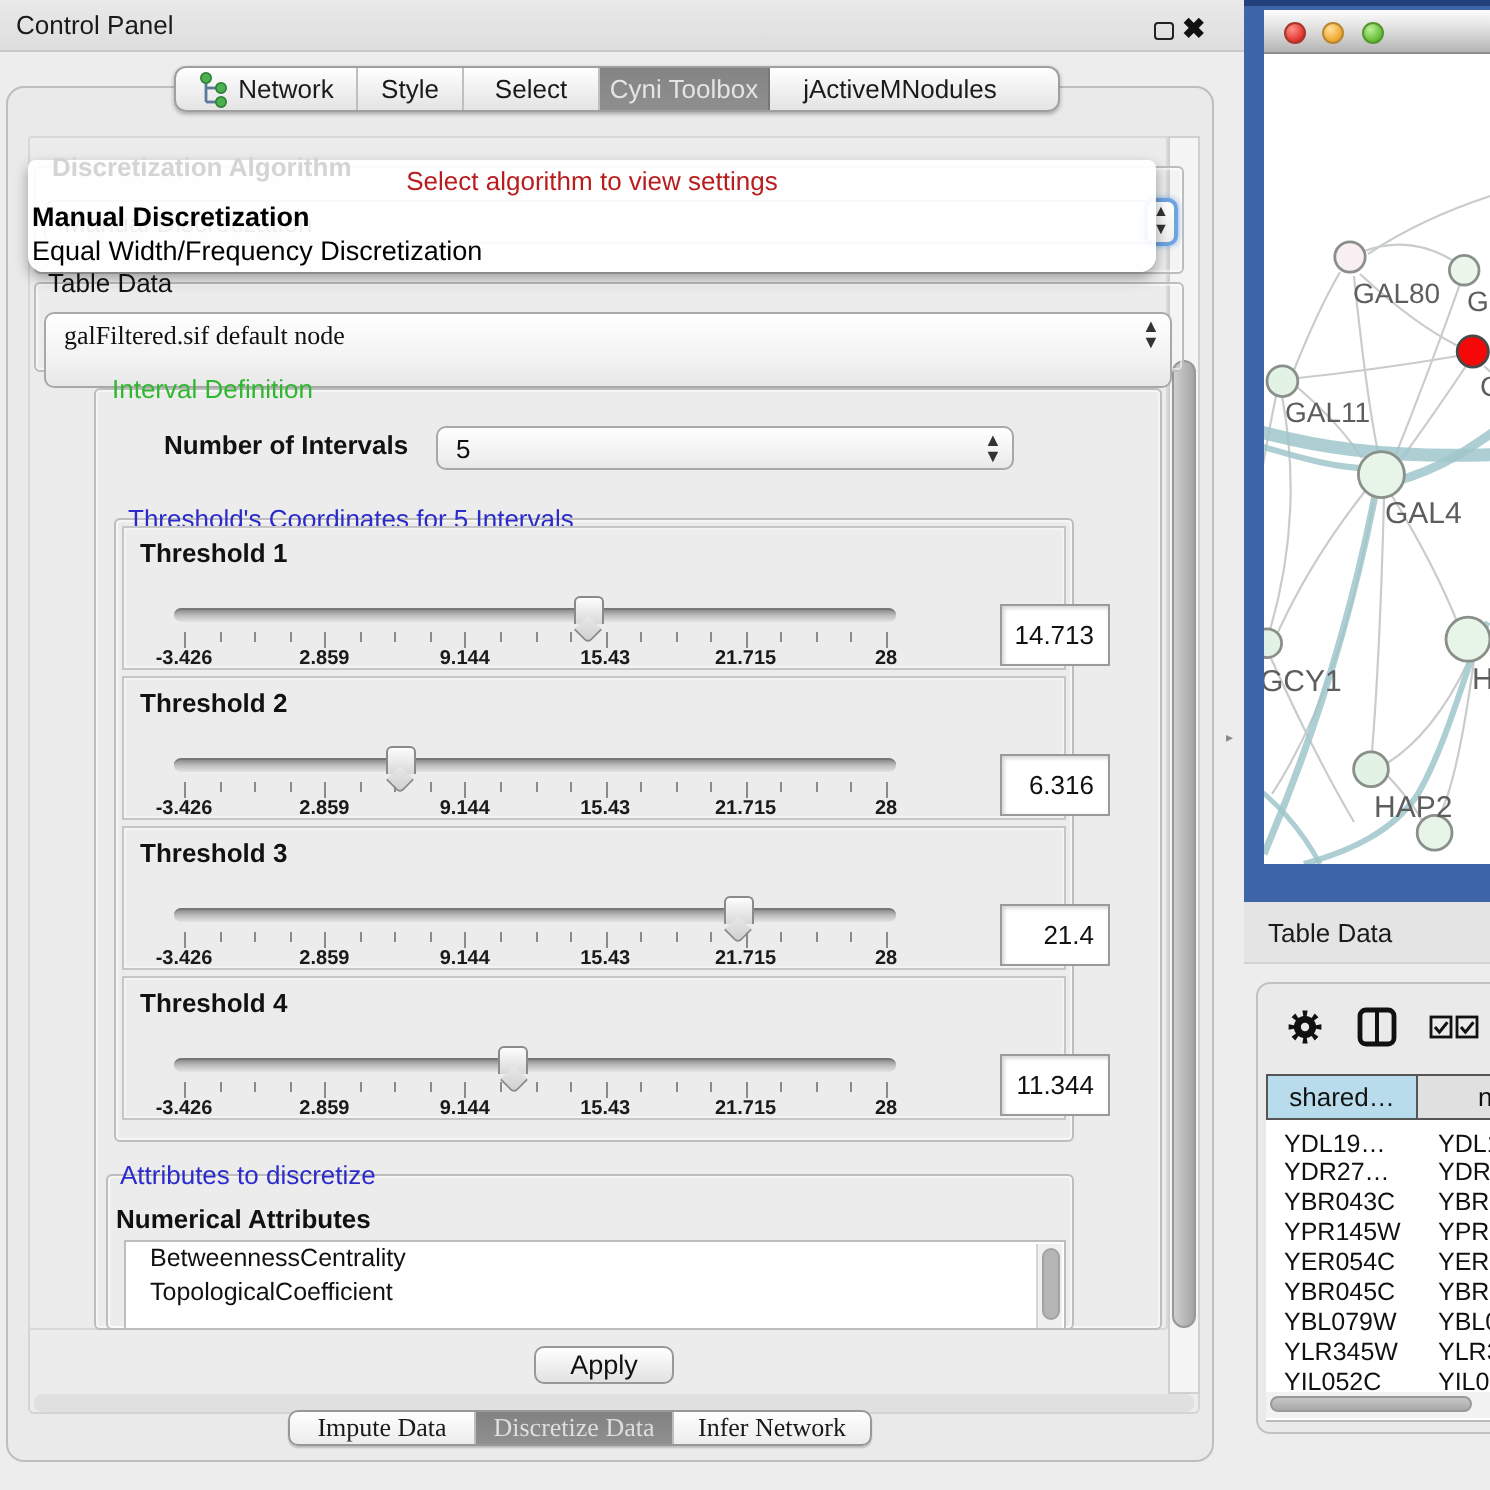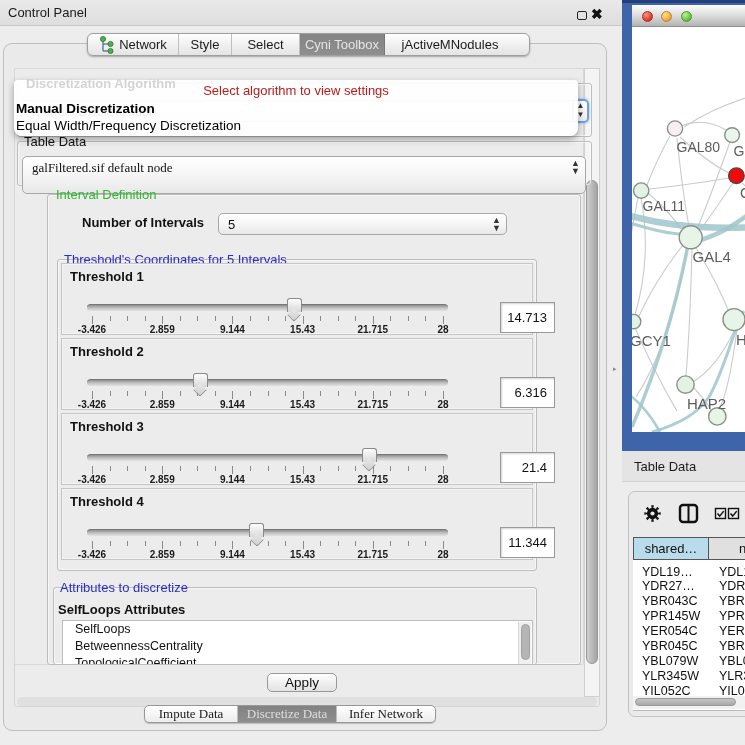"SelfLoops Attributes" div.ab { text: SelfLoops -> Numerical }
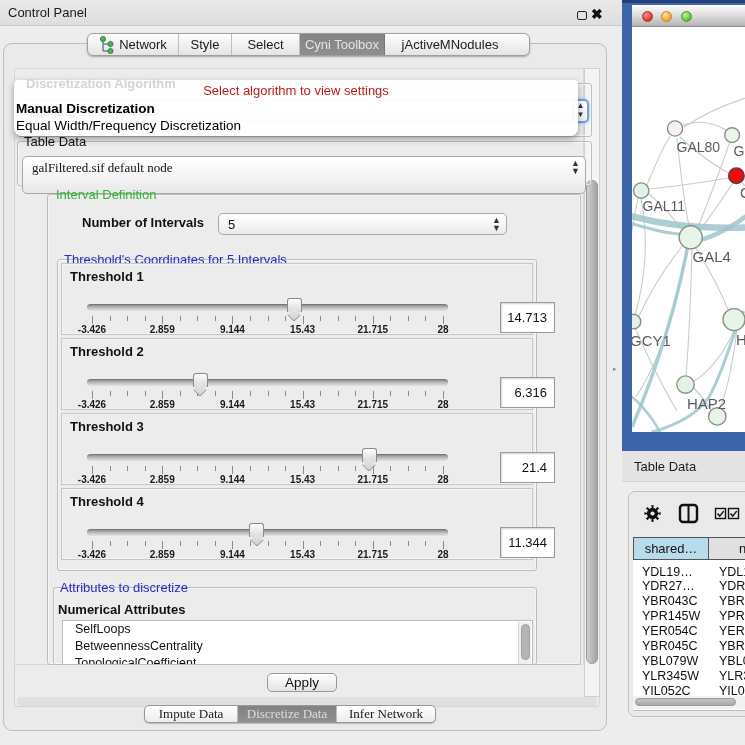"SelfLoops" div { html: <div>SelfLoops</div> -> none }
